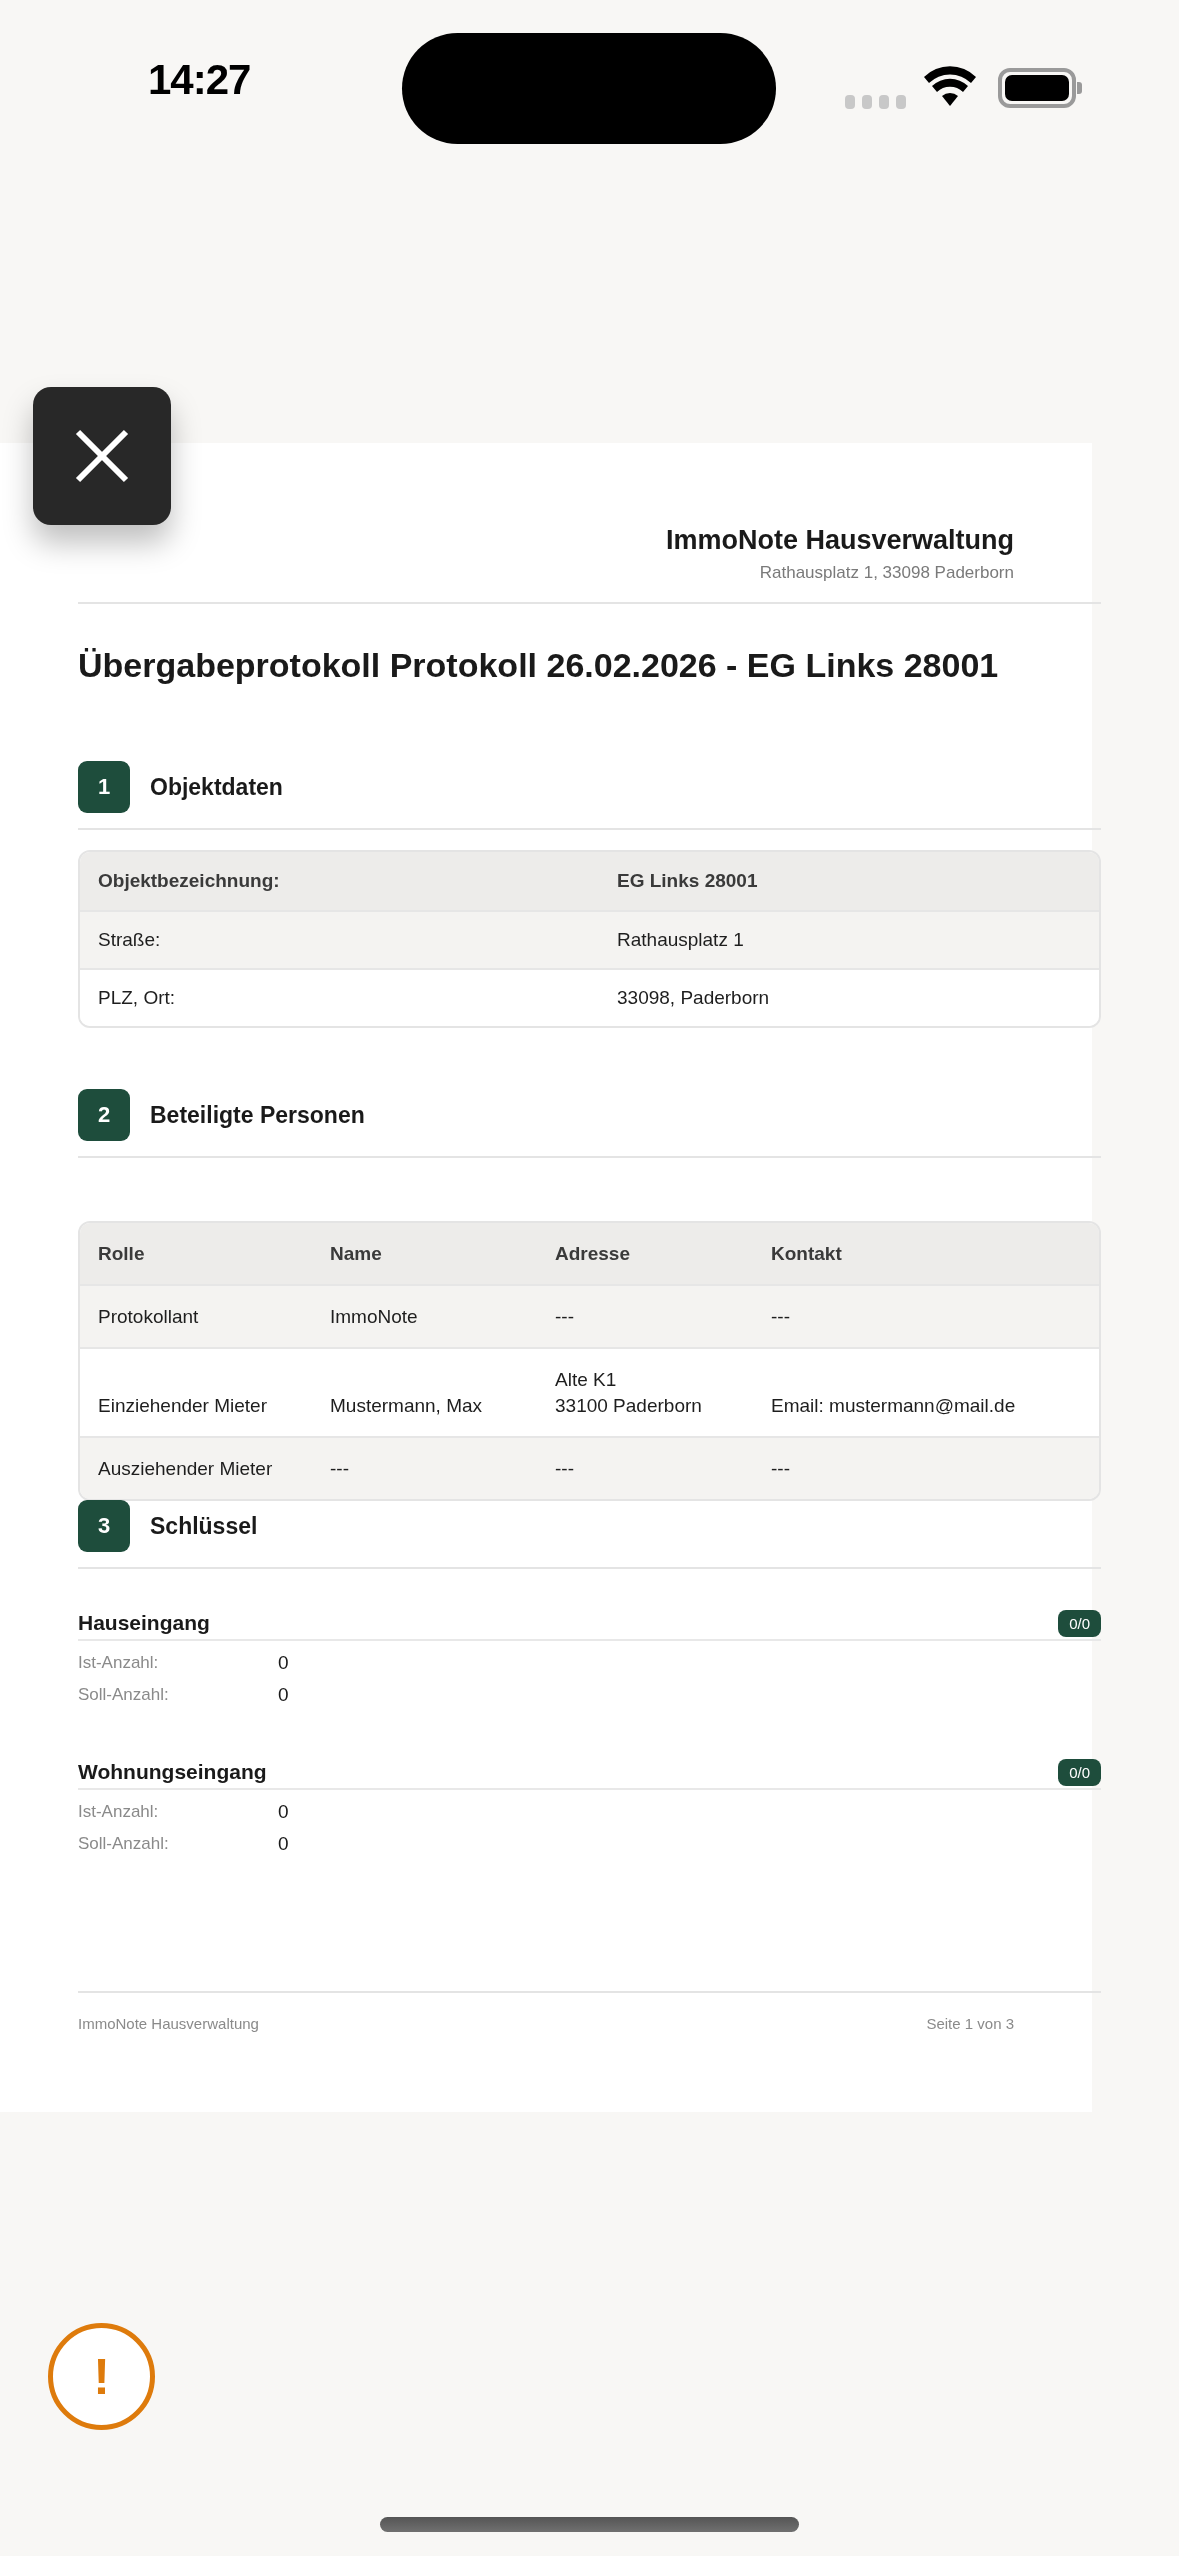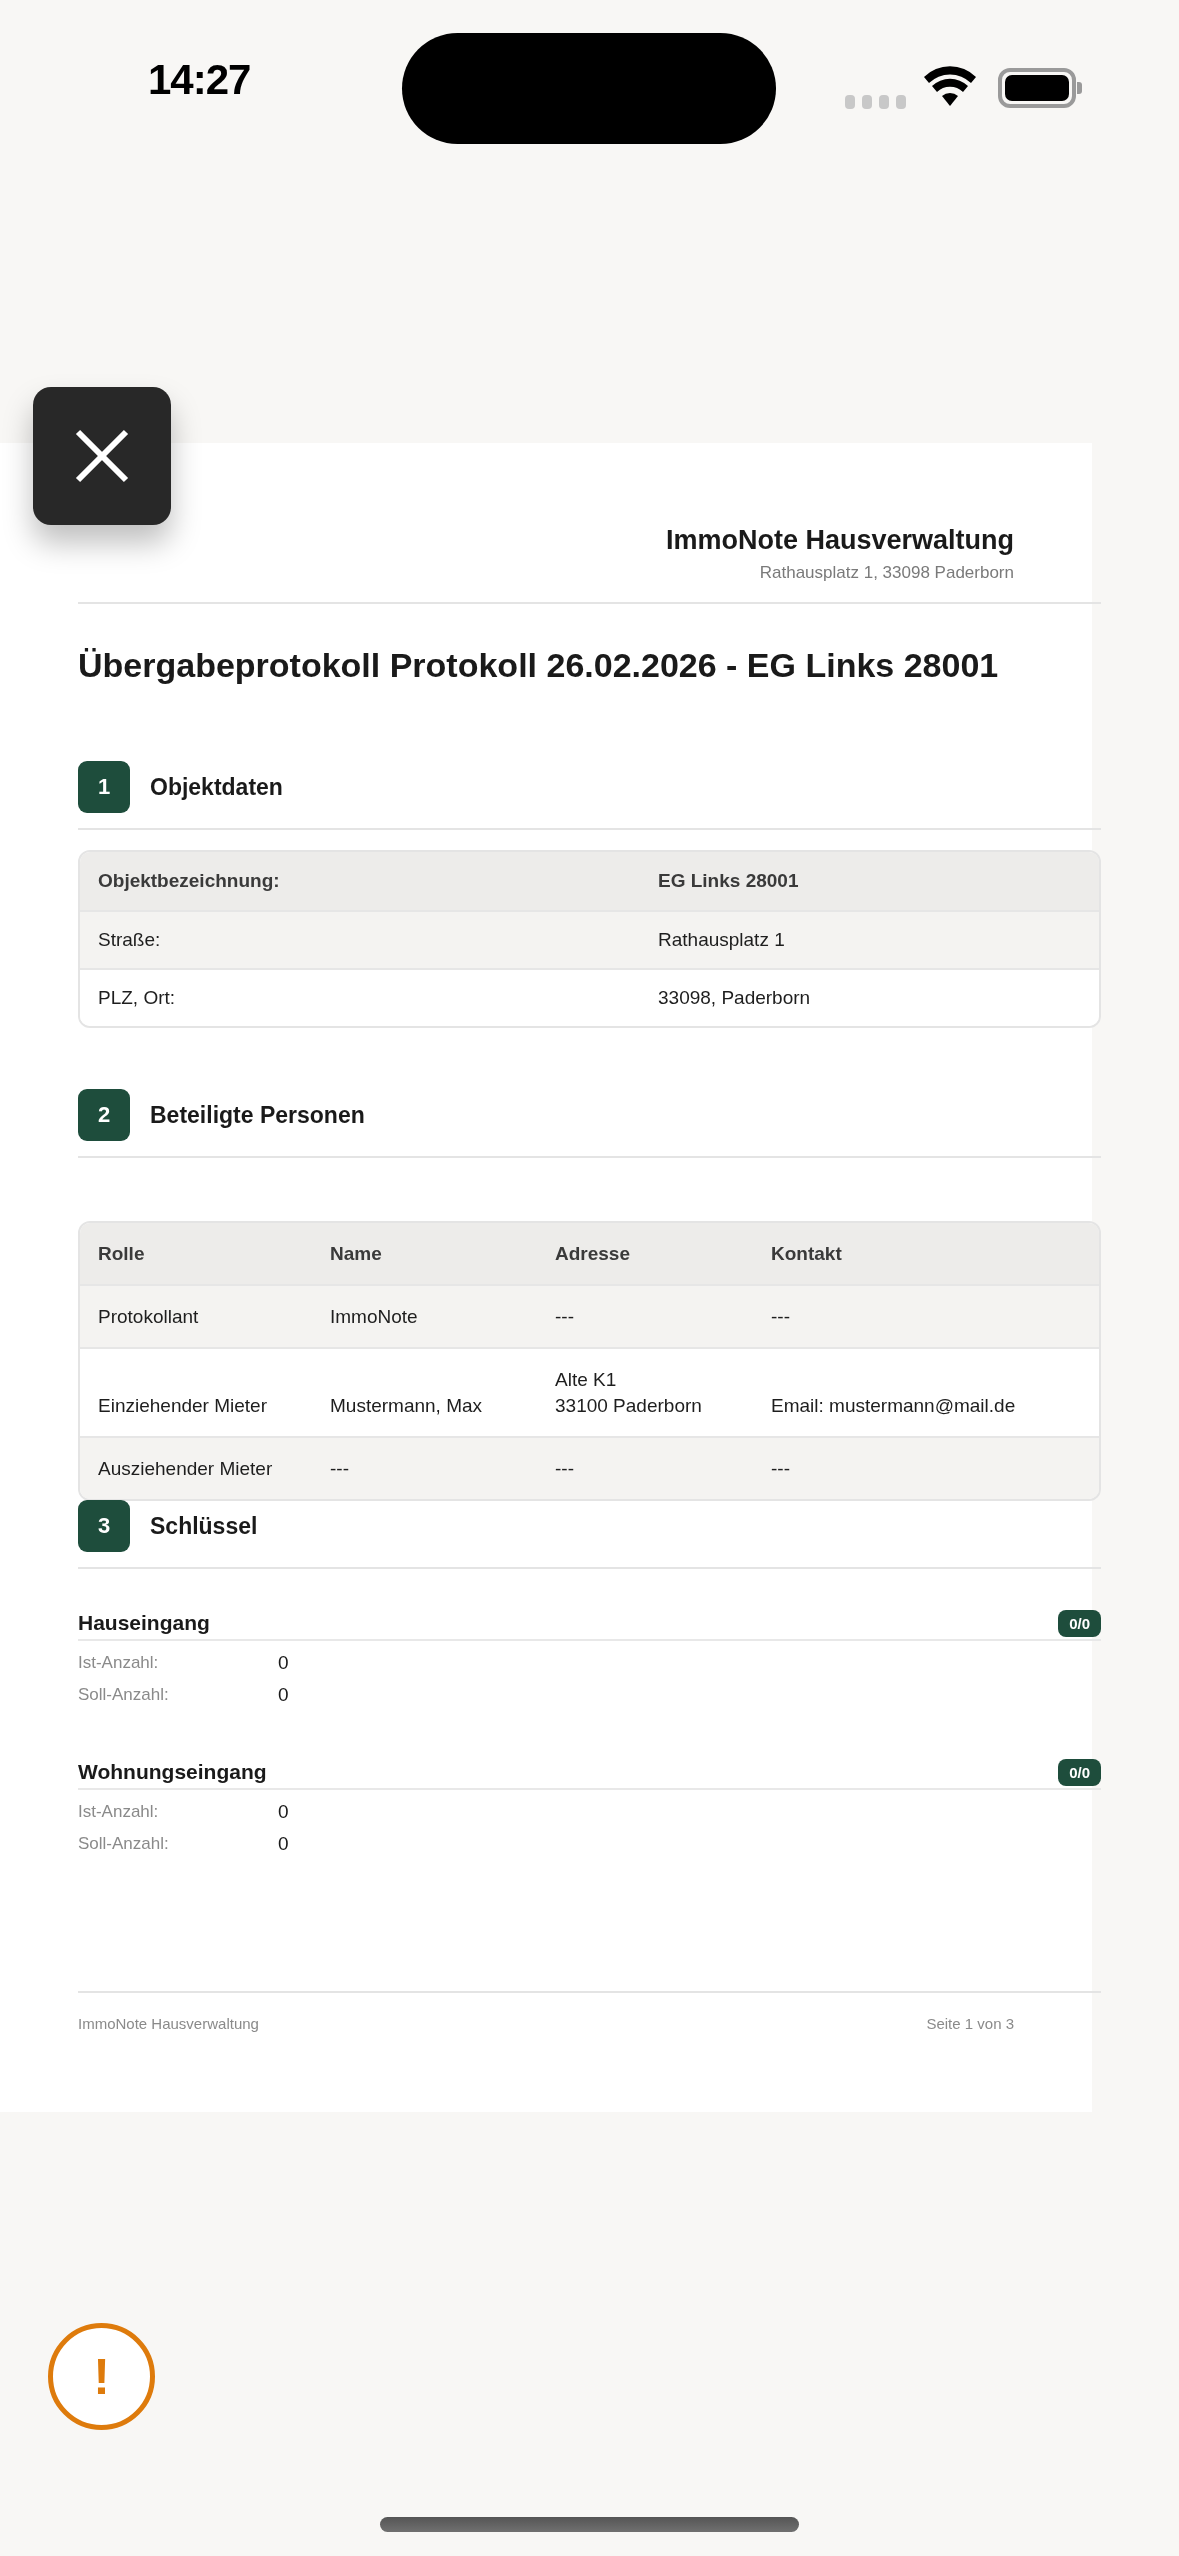"Objektbezeichnung:" .obj .row { gap: 41px -> none }
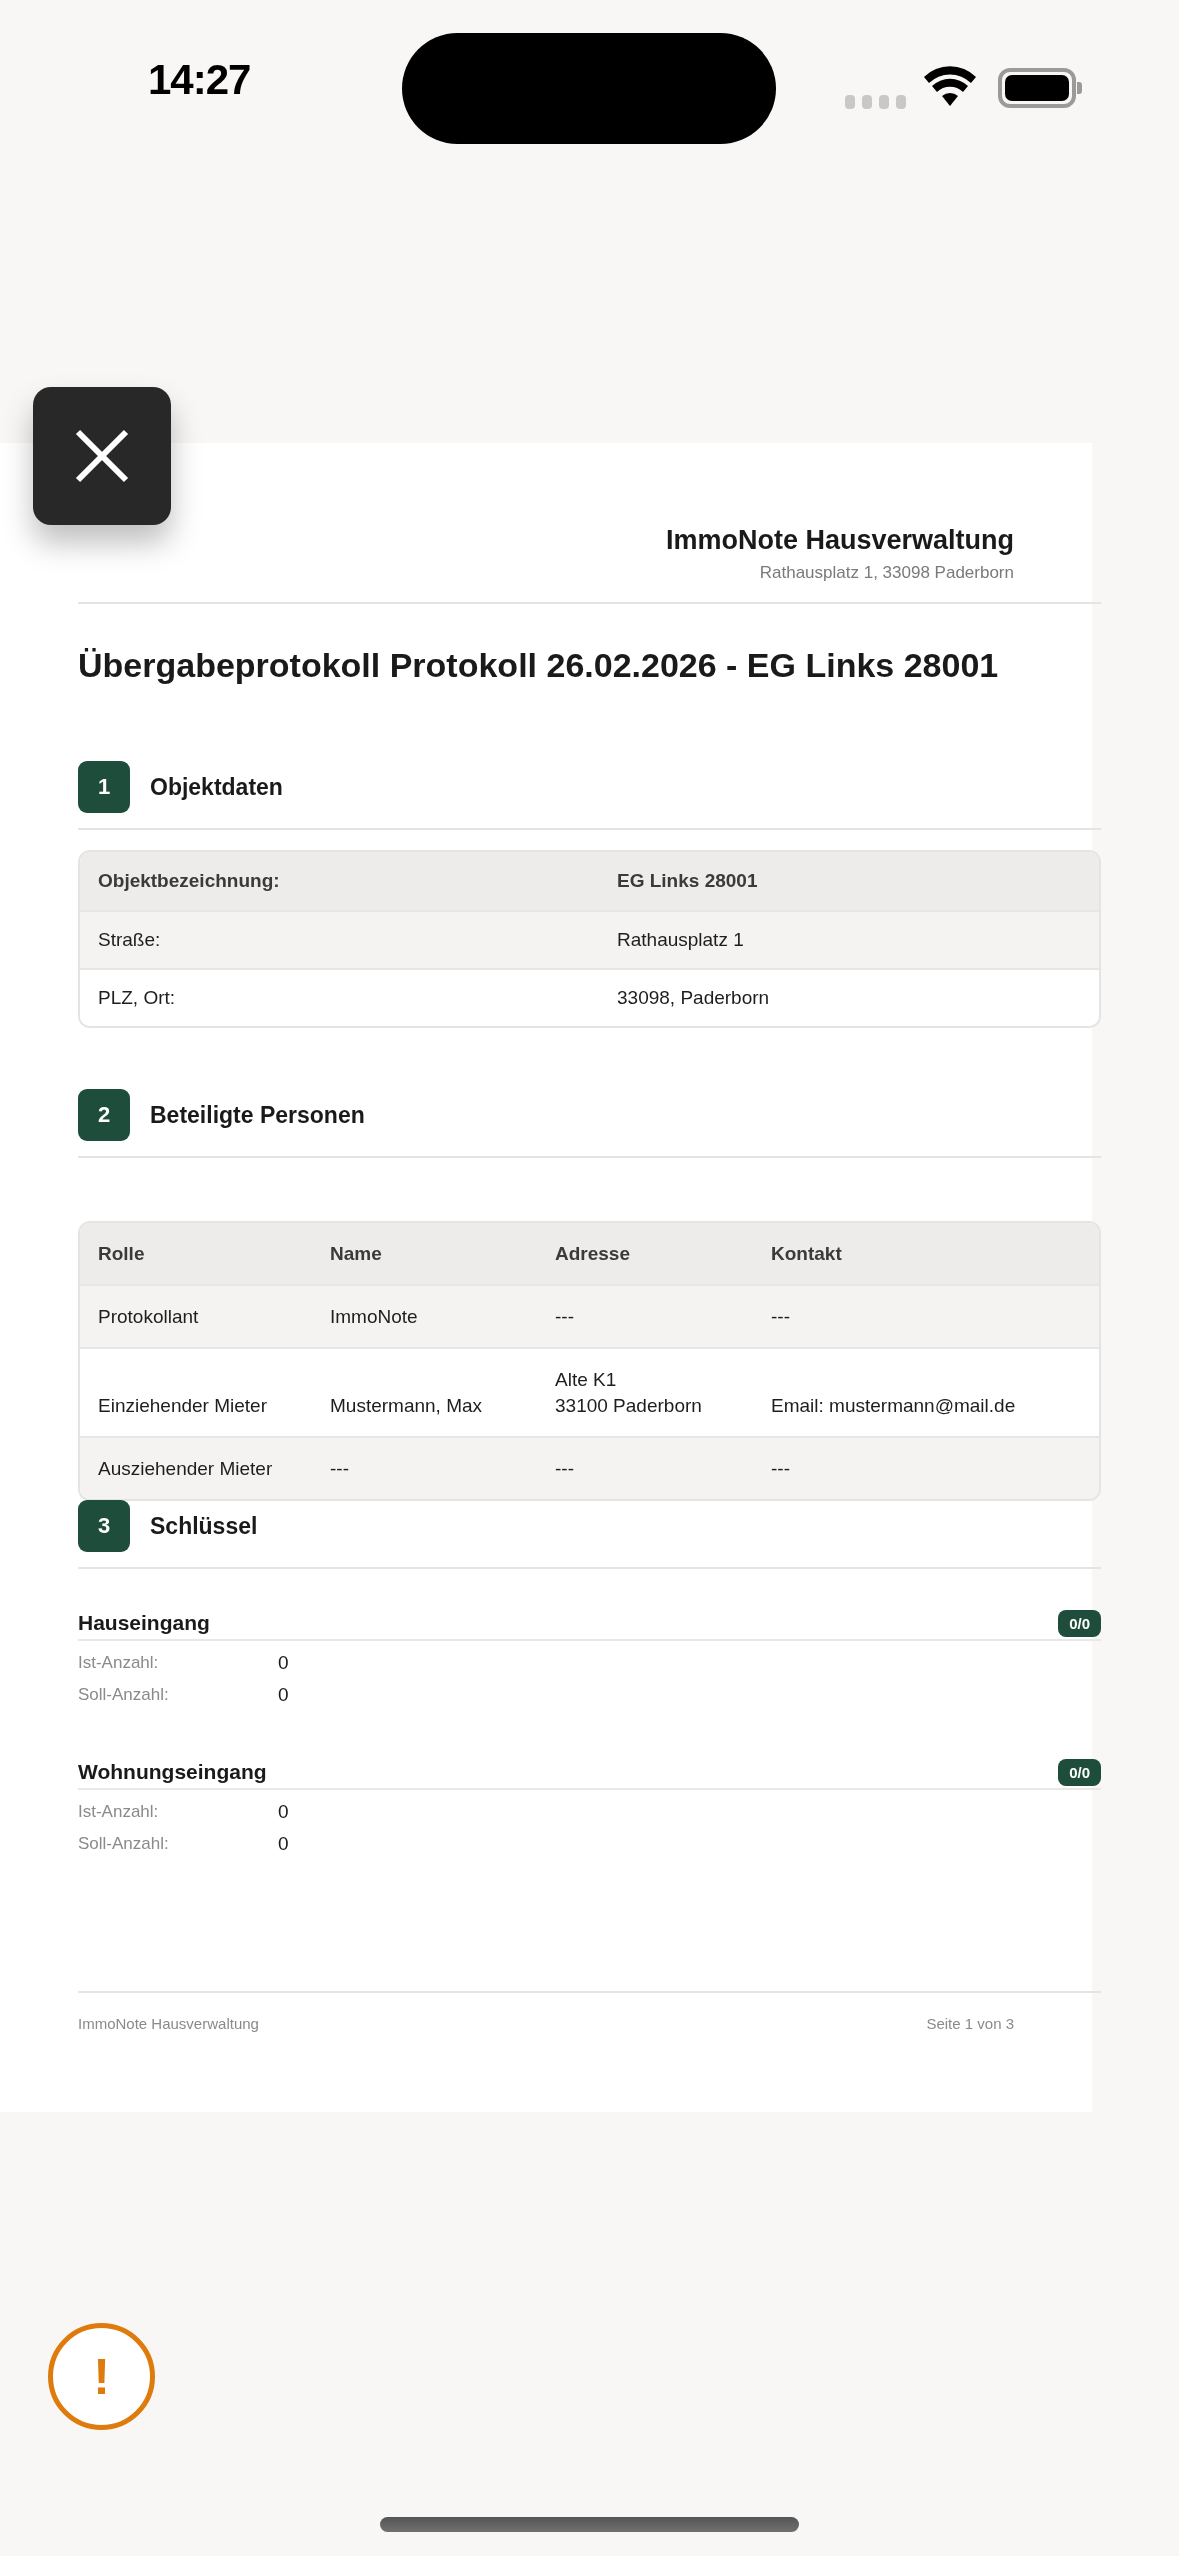"0/0" .key-badge { font-weight: 700 -> 400 }
